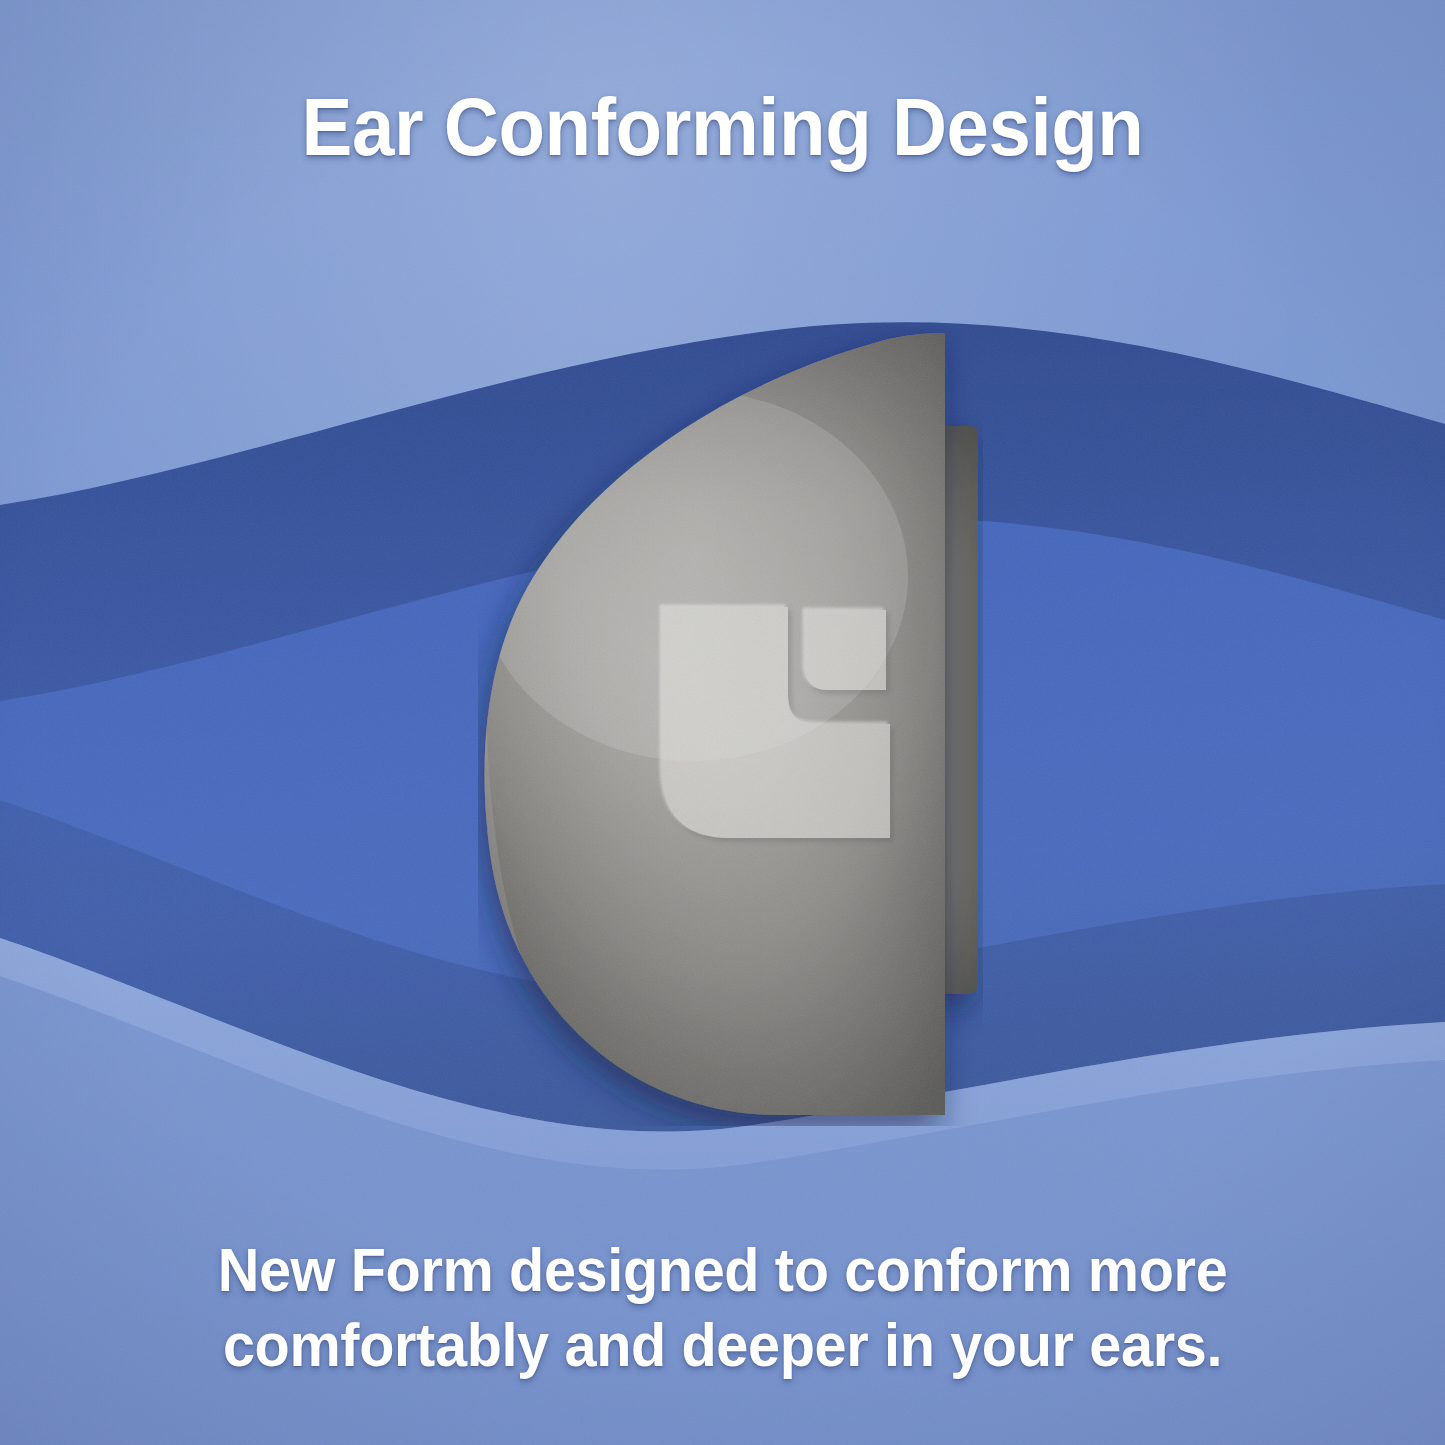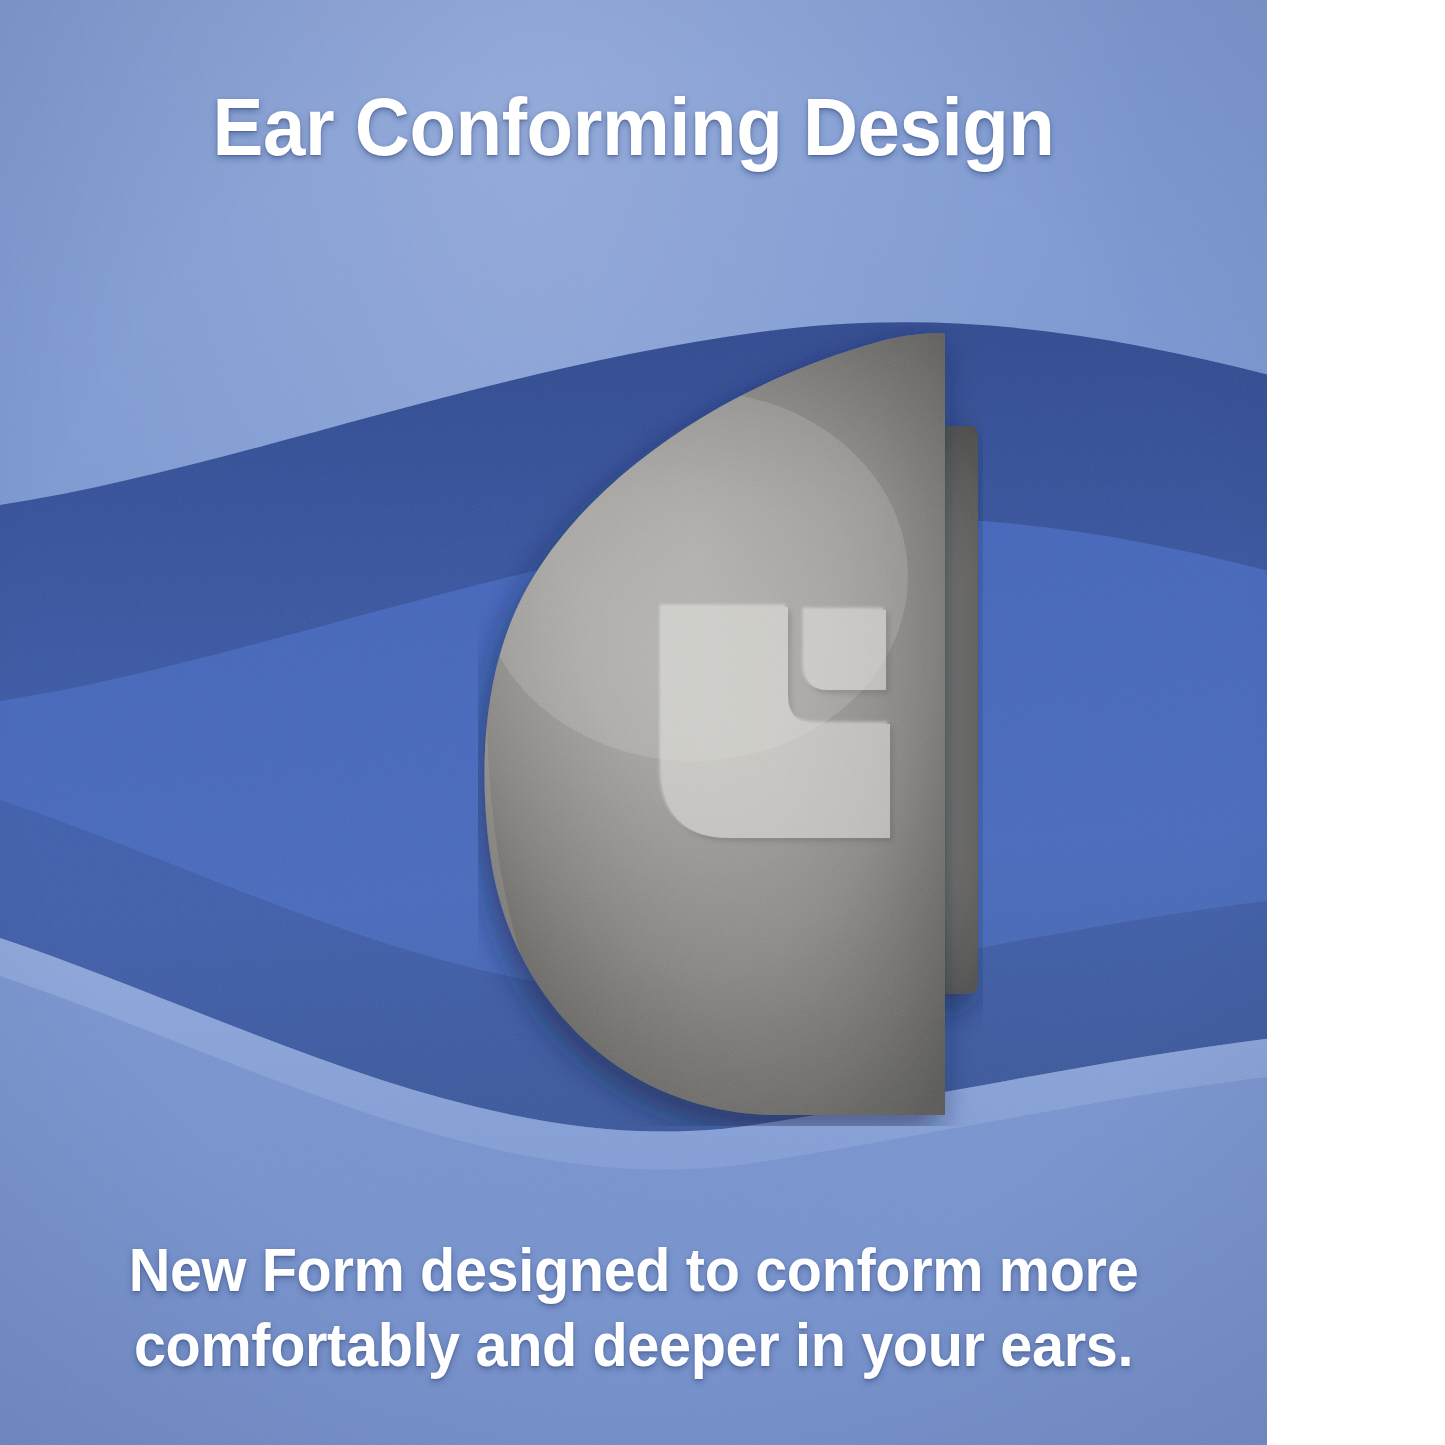"Ear Conforming Design" #scene { width: 1267px -> 1445px }
